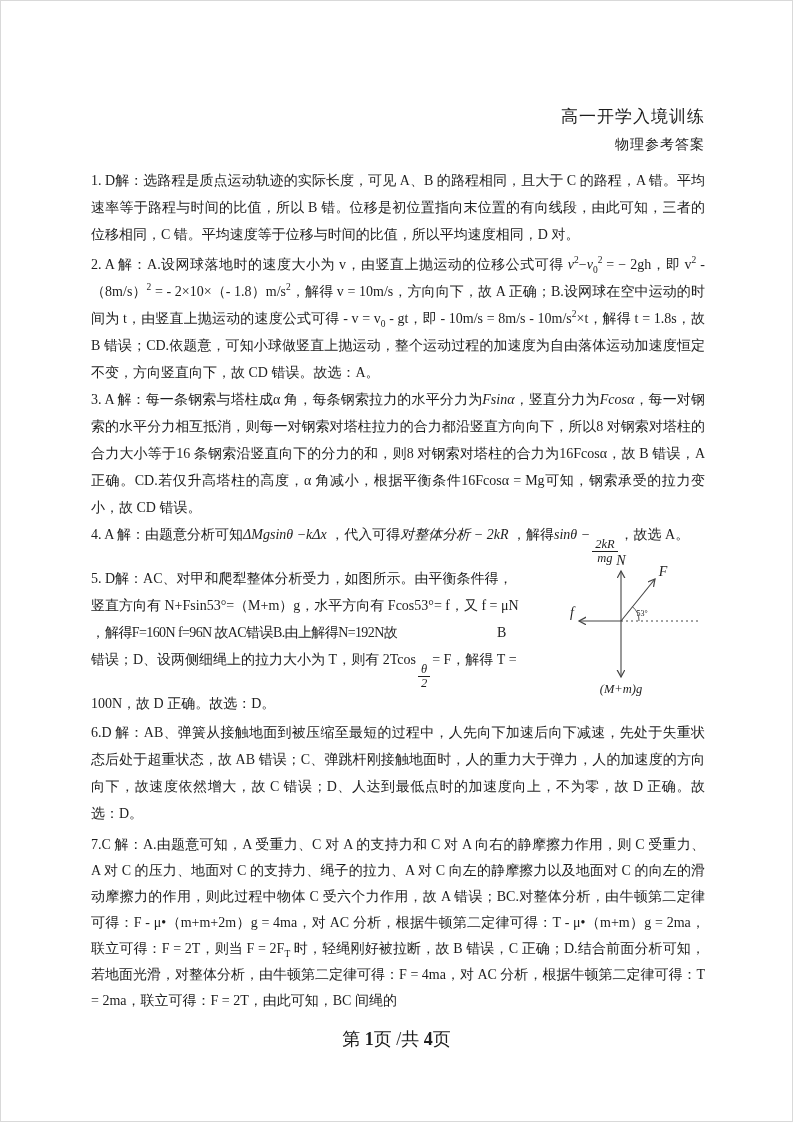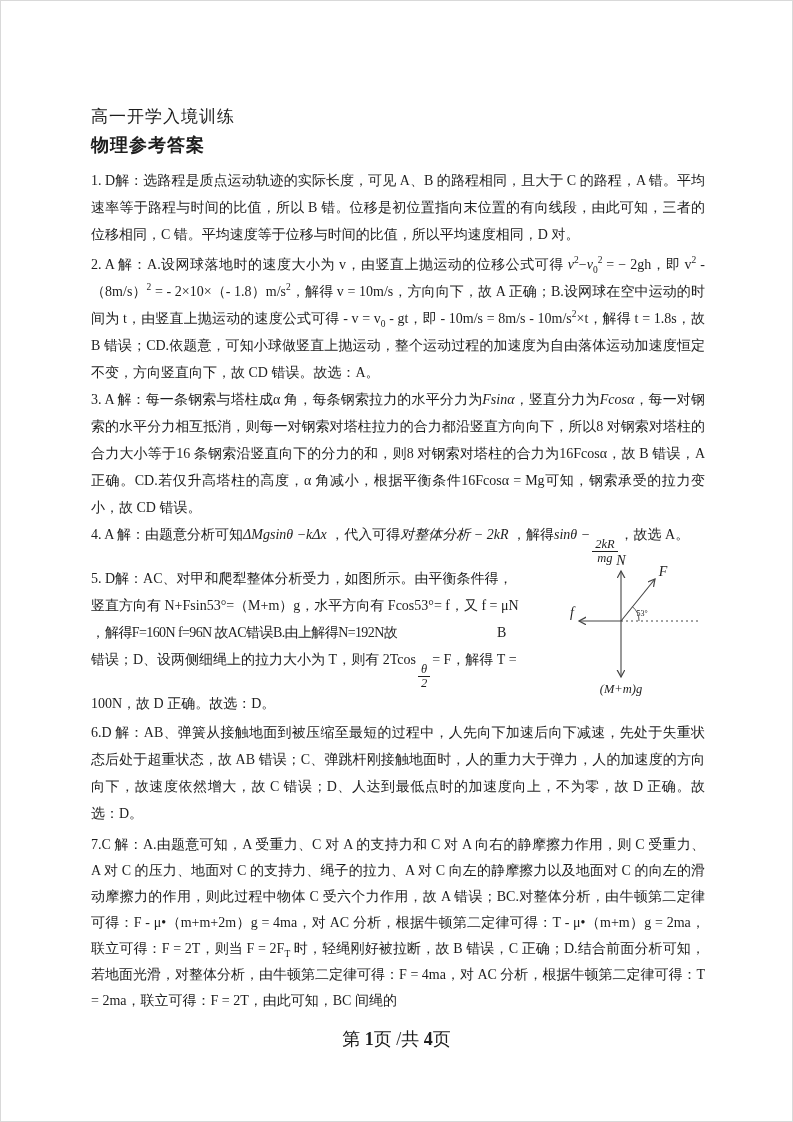"高一开学入境训练" .doc-title { text-align: left -> right }
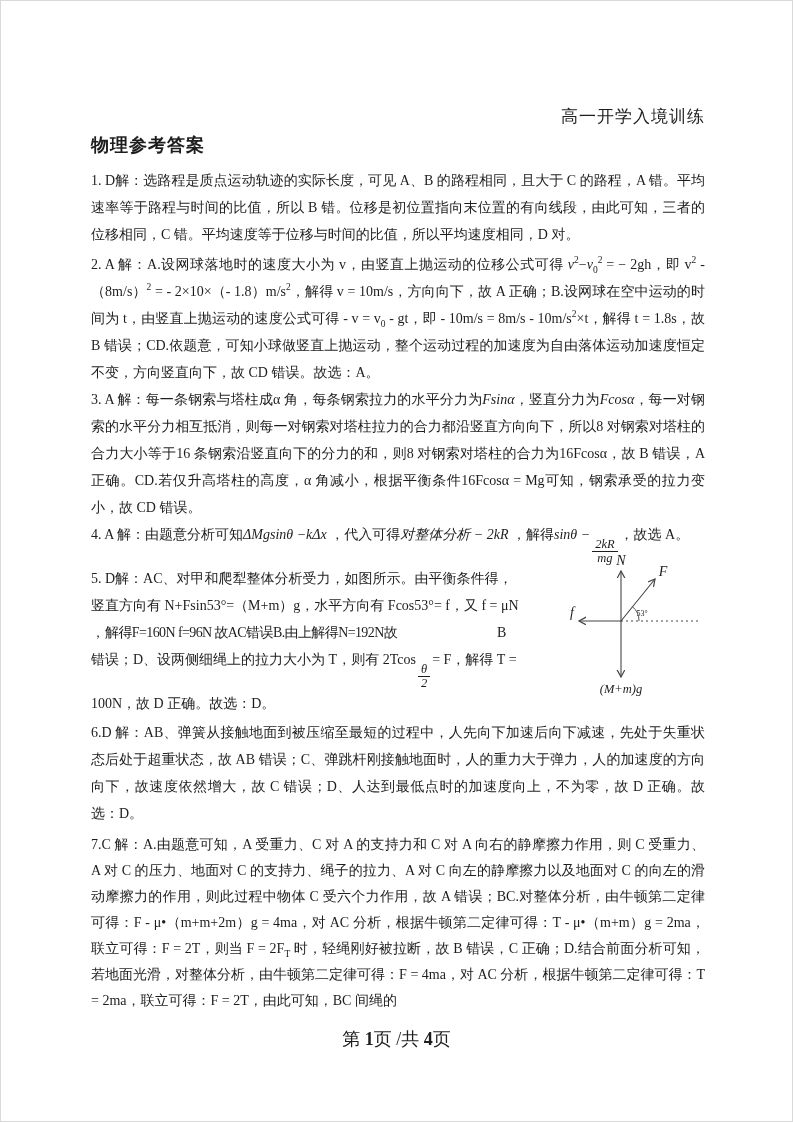"物理参考答案" .doc-subtitle { font-size: 18px -> 14px; font-weight: bold -> normal; text-align: left -> right }
